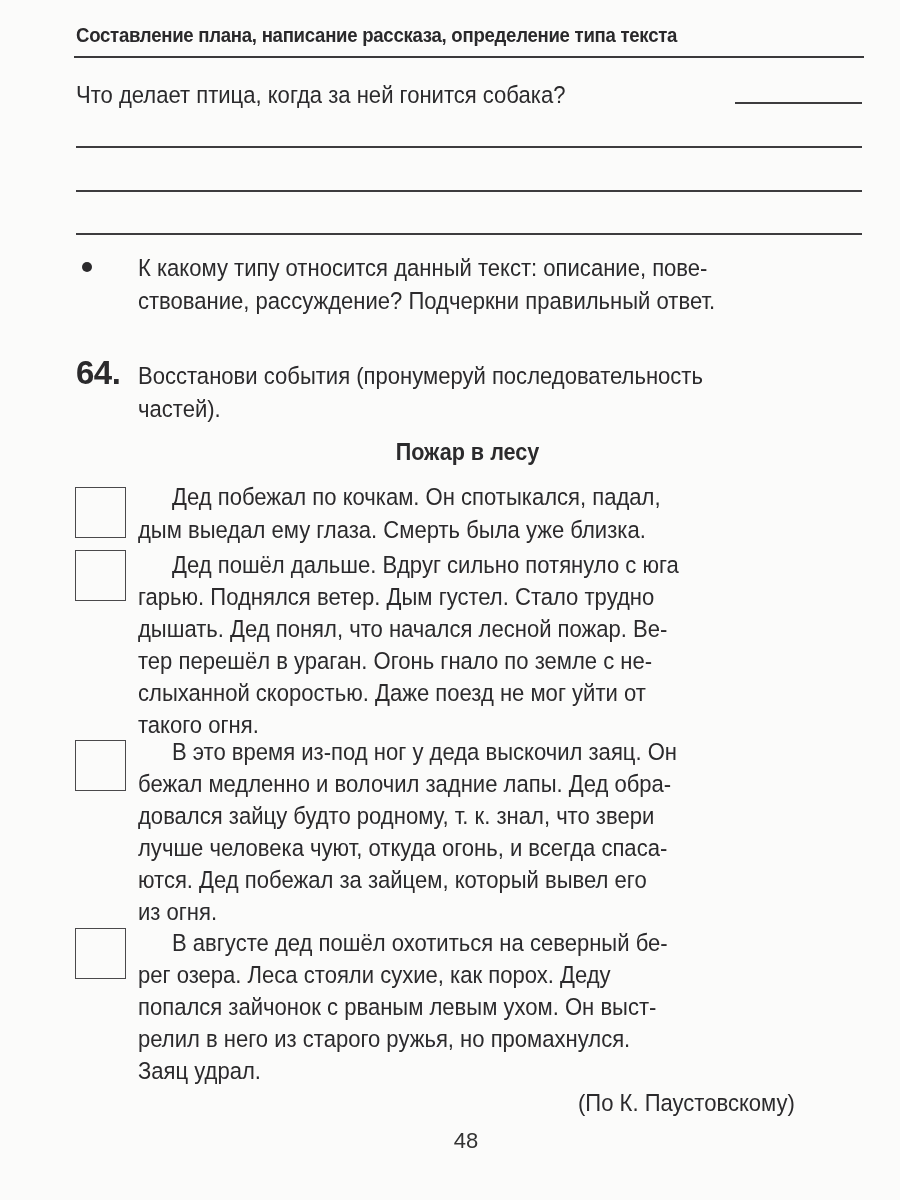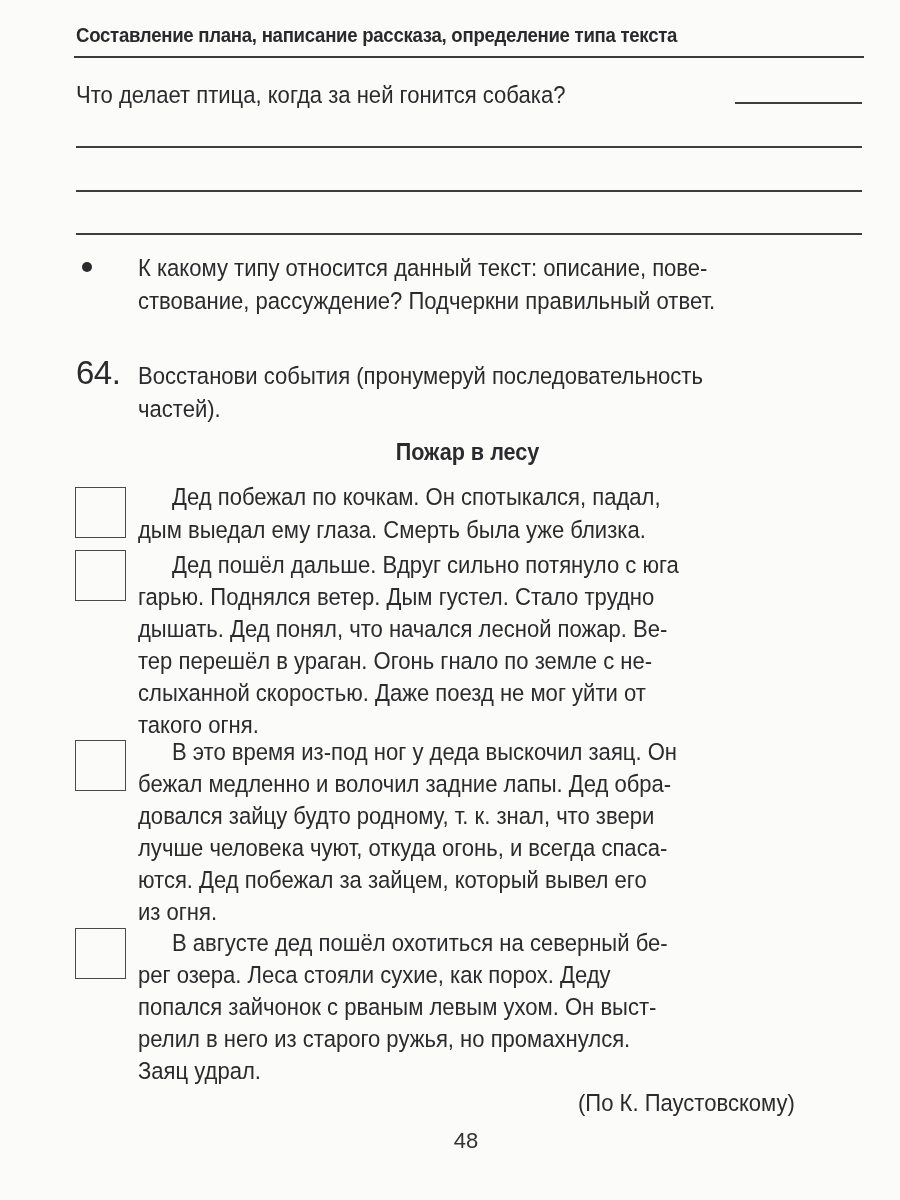"64." .task-num { font-weight: normal -> bold }
